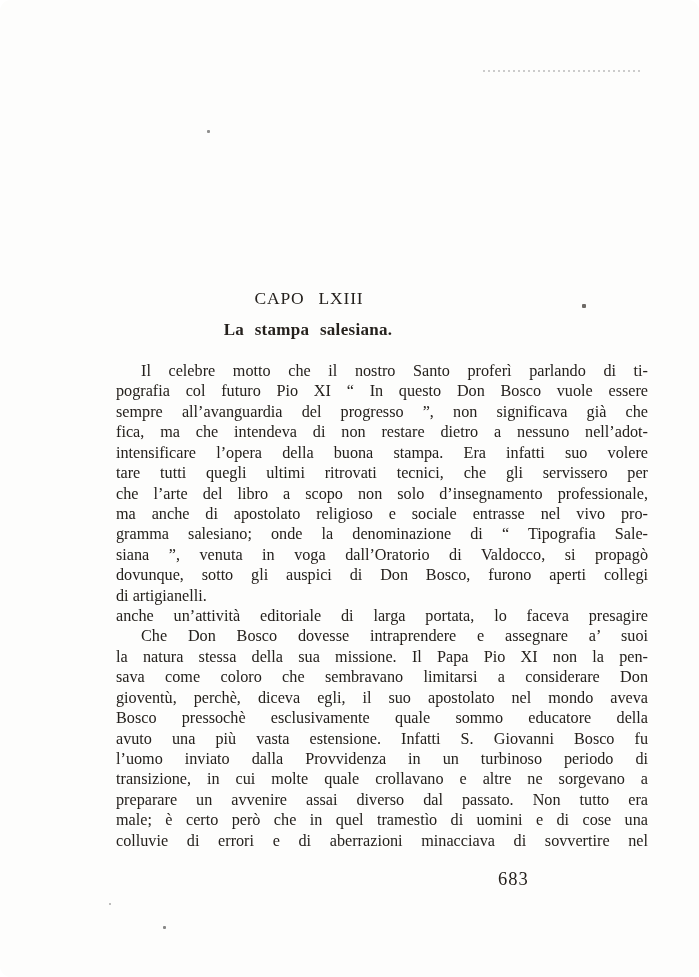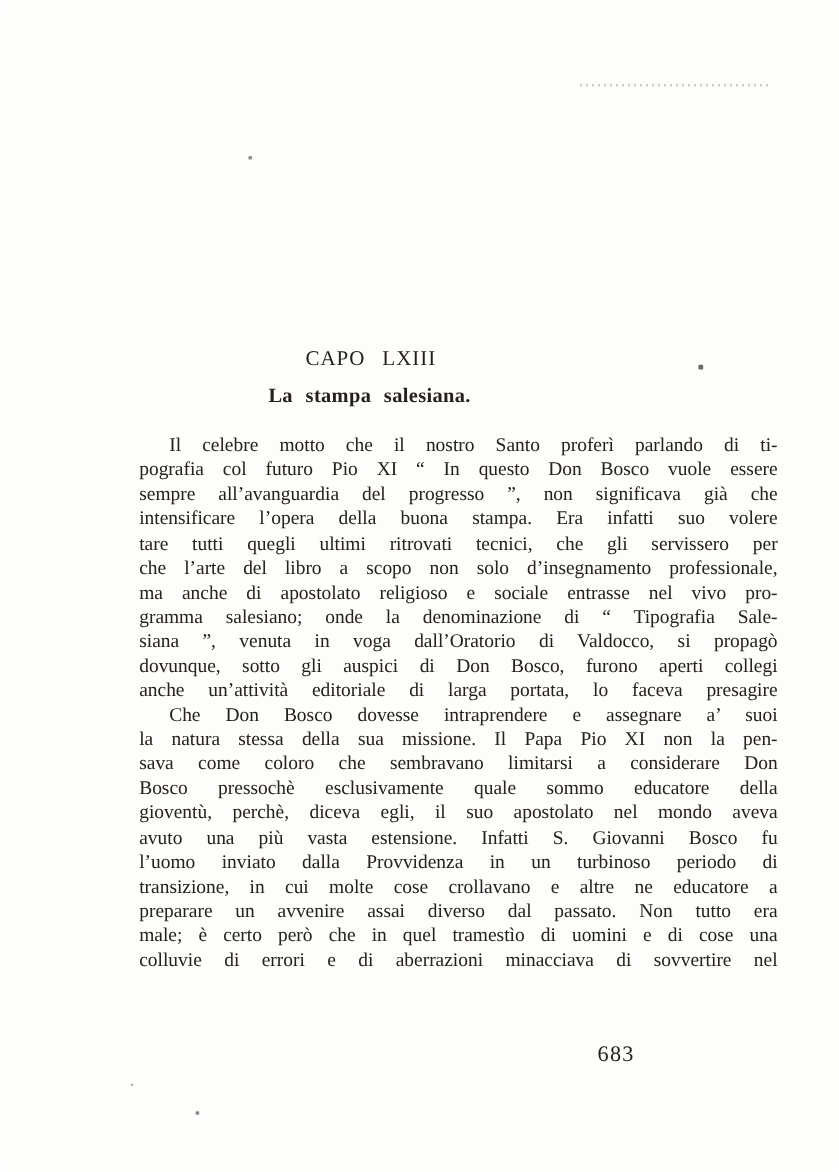"fica, ma che intendeva di" div.line { html: none -> <div>fica, ma che intendeva di non restare dietro a nessuno nell’adot-</div> }
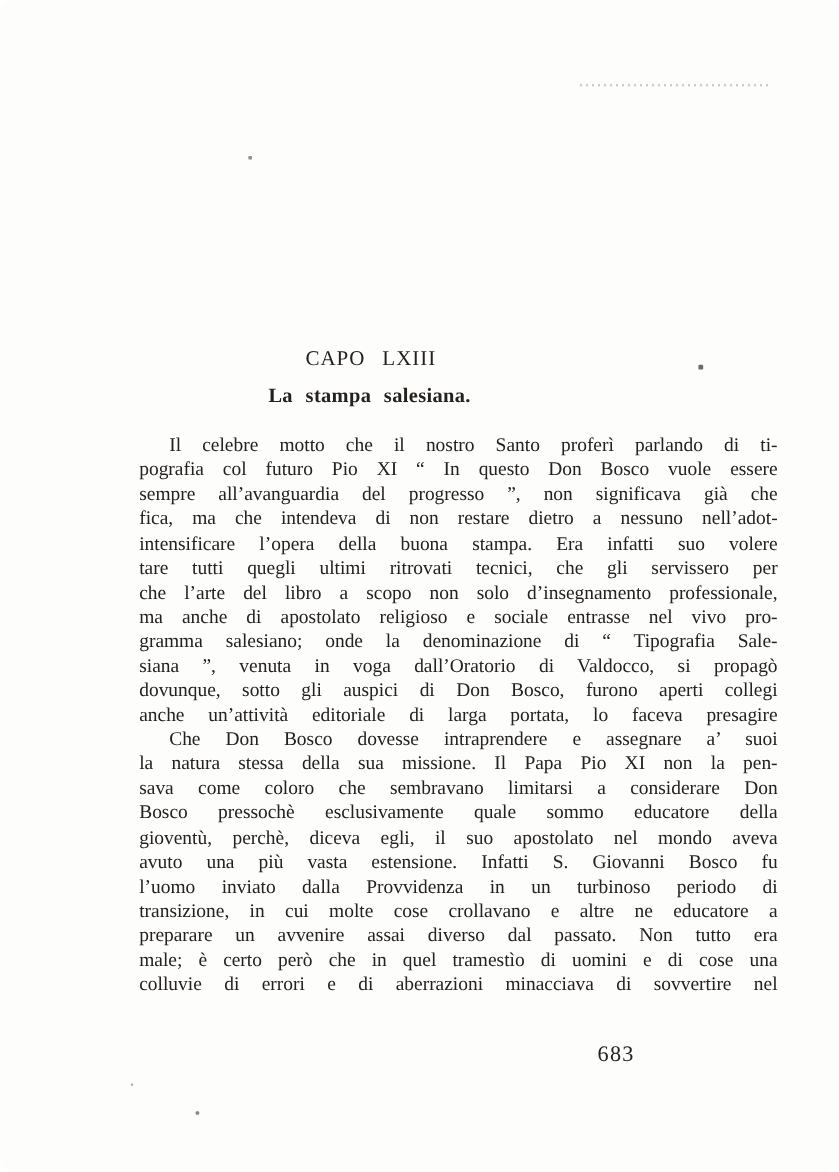"di artigianelli." div.line { html: none -> <div>di artigianelli.</div> }
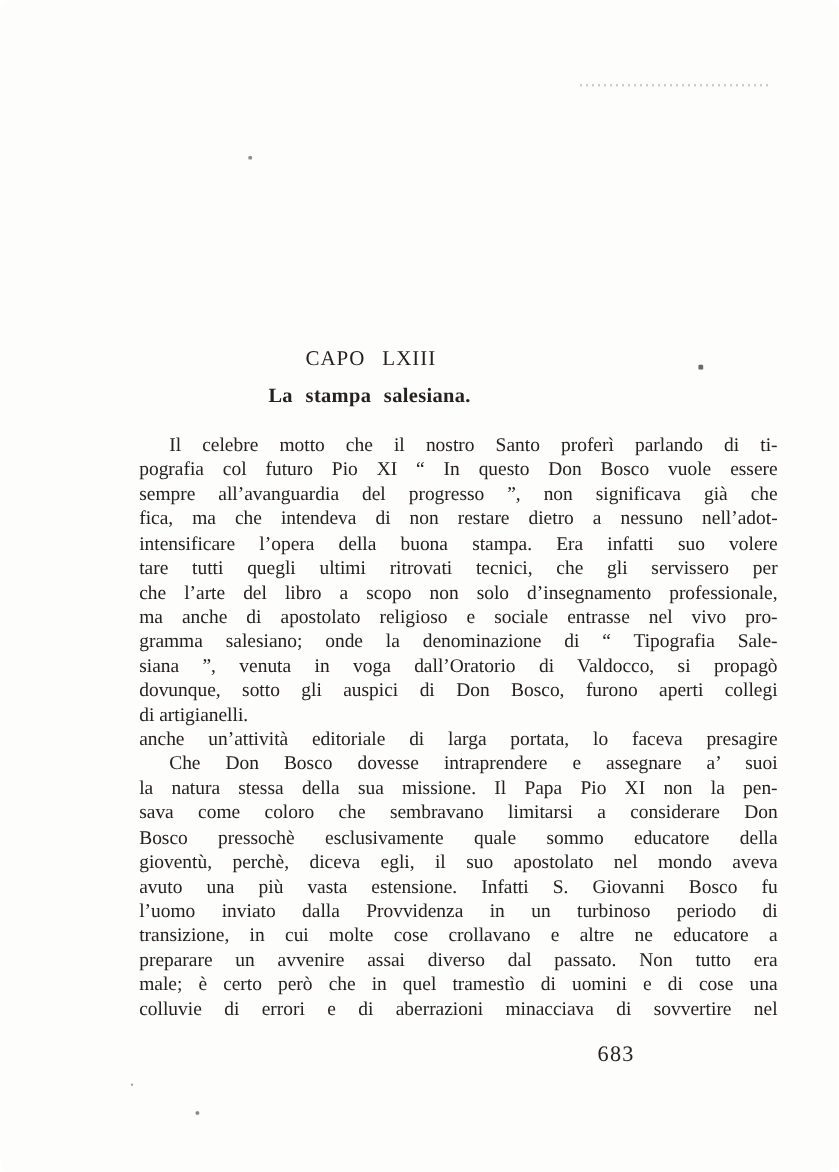"Bosco pressochè esclusivamente quale" div.line { order: before "gioventù, perchè, diceva egli, il" -> after "gioventù, perchè, diceva egli, il" }
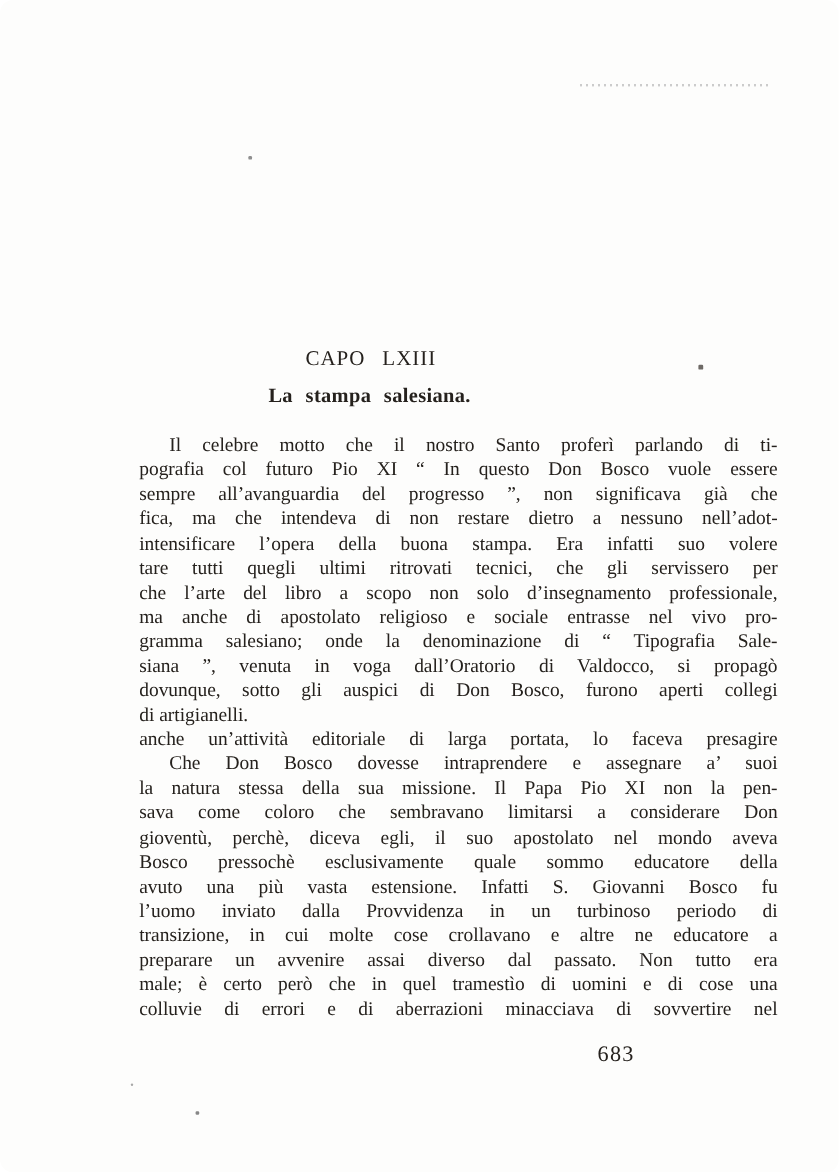"transizione, in cui molte cose" div.line { text: cose crollavano e altre ne educatore -> quale crollavano e altre ne sorgevano }
